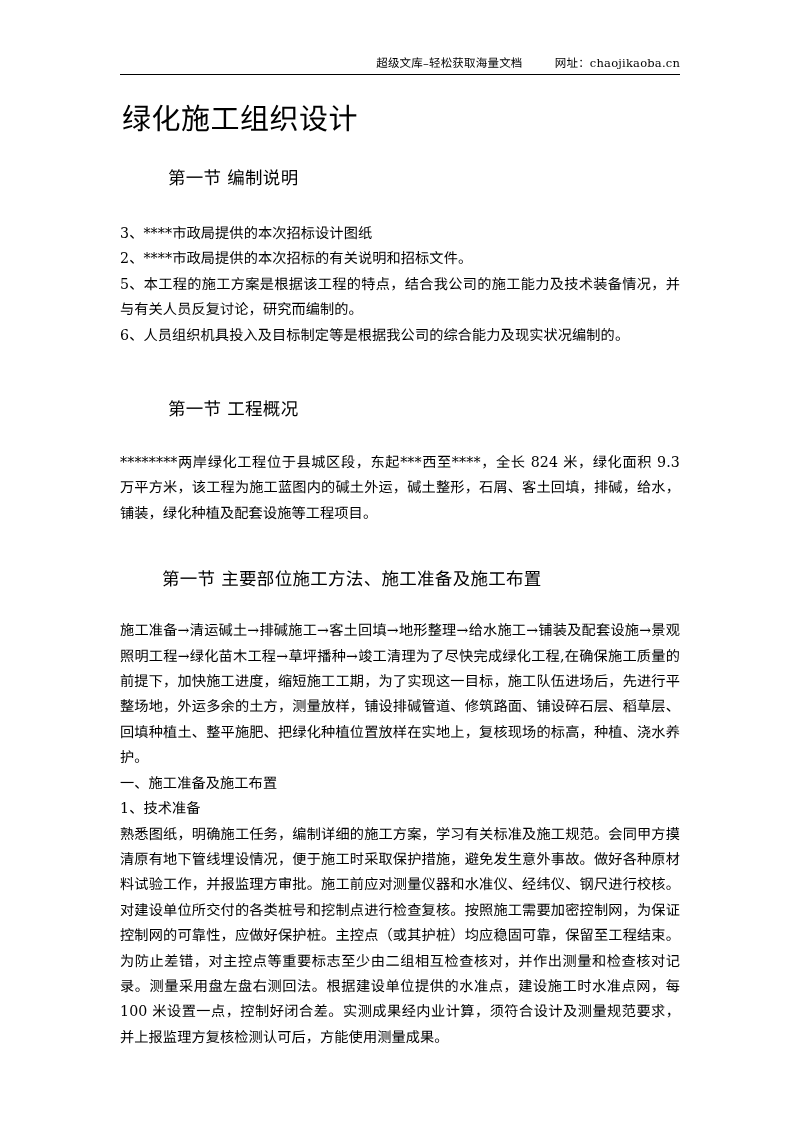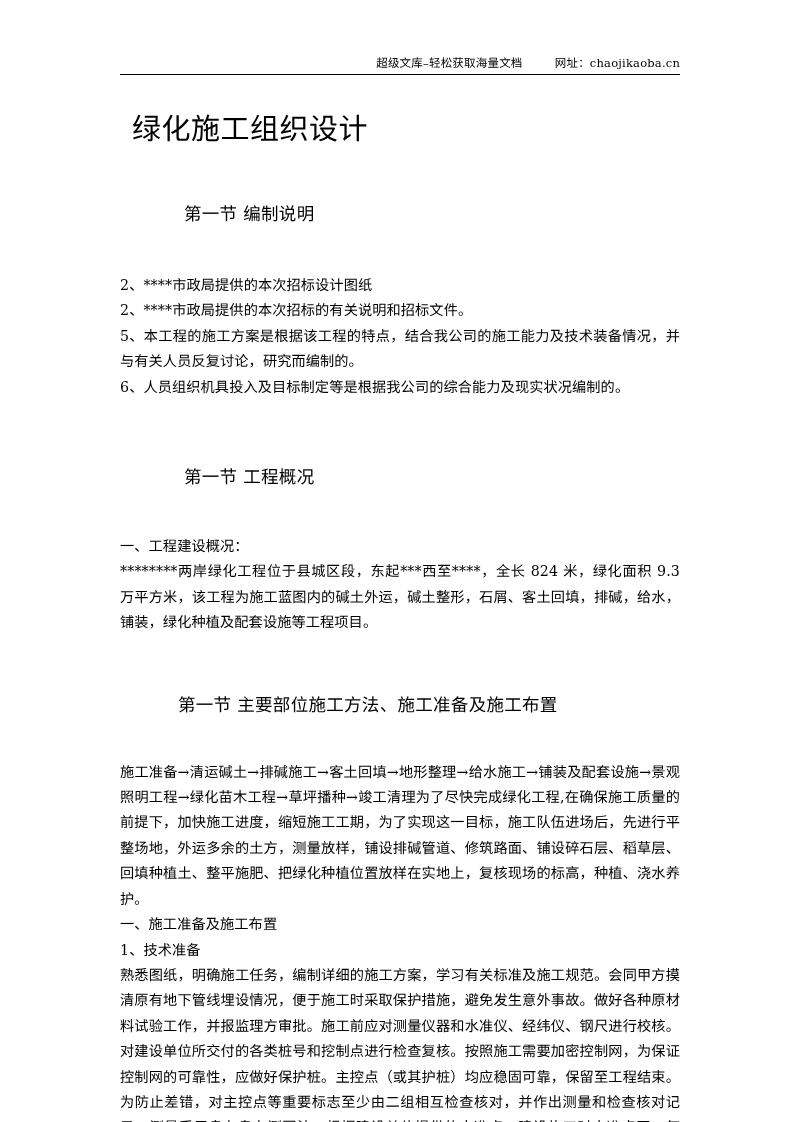"绿化施工组织设计" .doc-title { margin: 12px -> 2px }
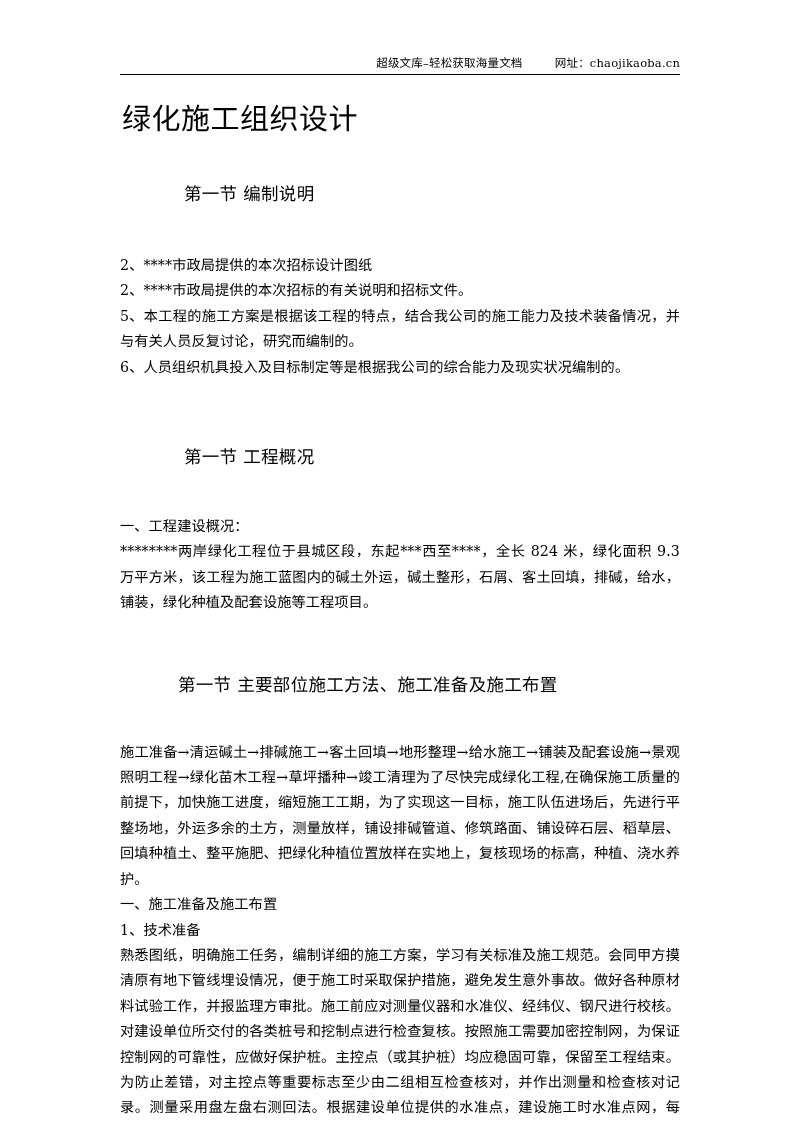"第一节 编制说明" .section-heading { margin: 16px -> 0 }
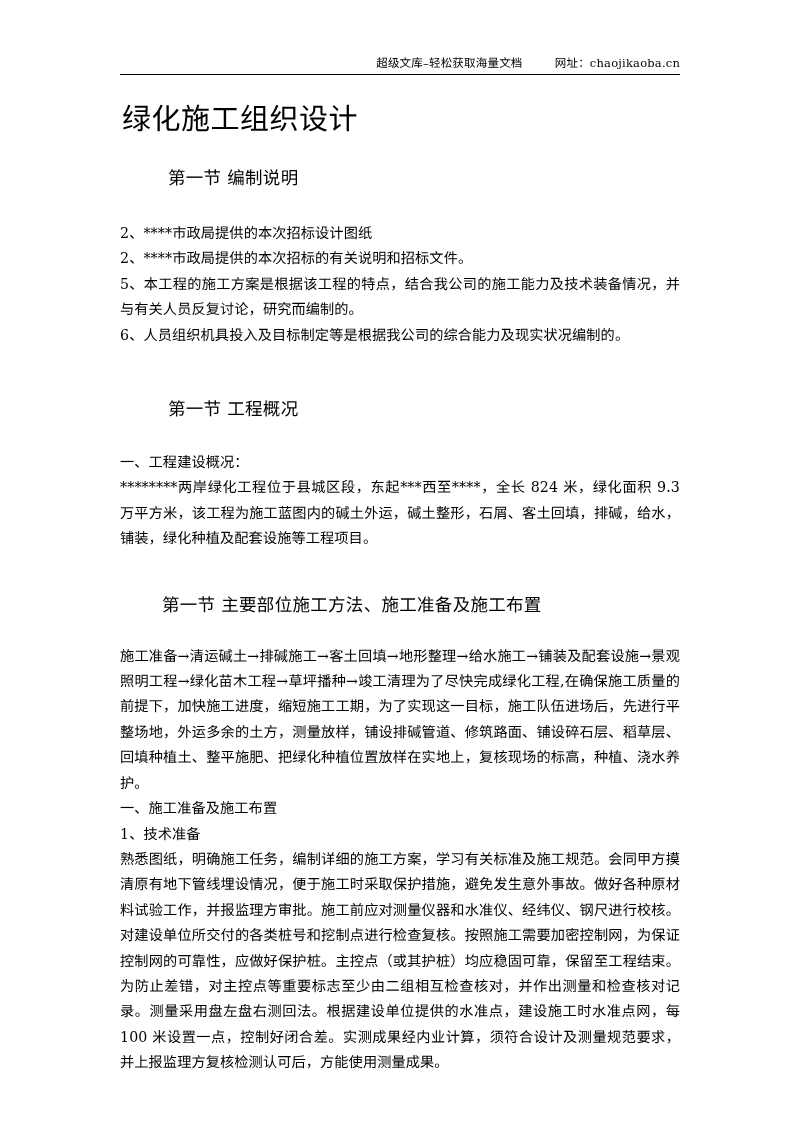"2、****市政局提供的本次招标设计图纸" p.para { text: 2 -> 3 }
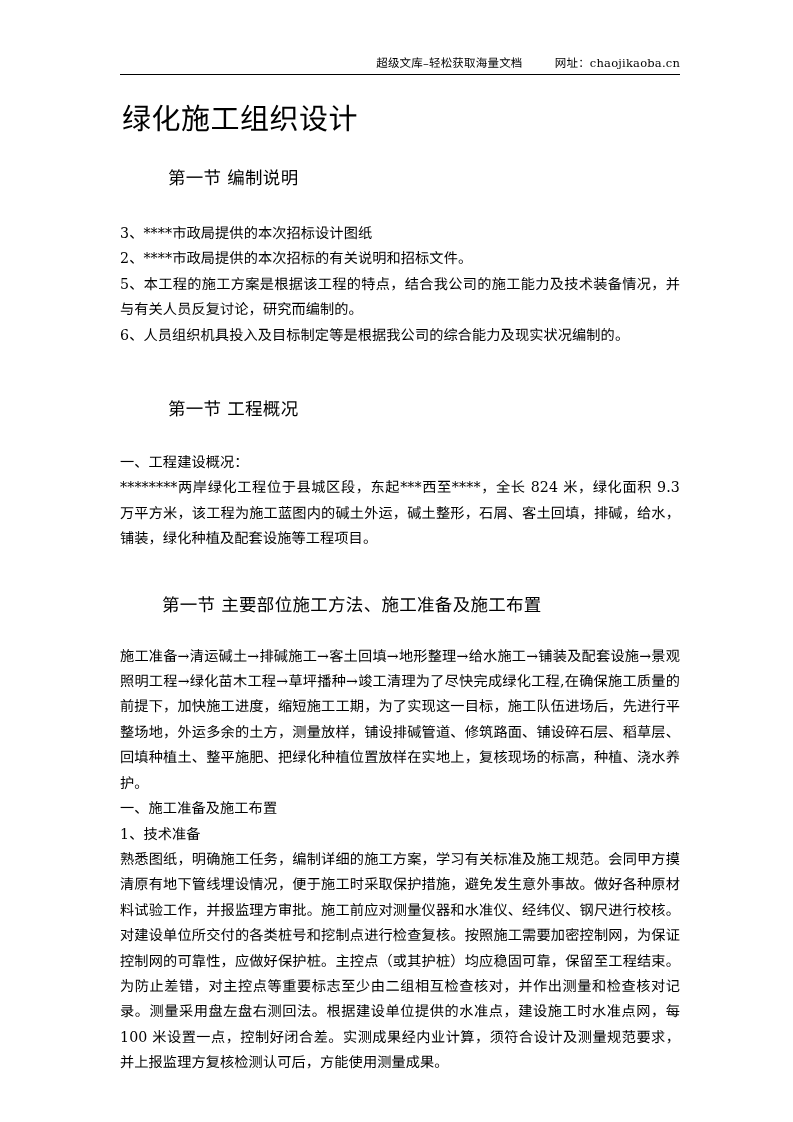"一、工程建设概况：" p.para { html: <p>一、工程建设概况：</p> -> none }
